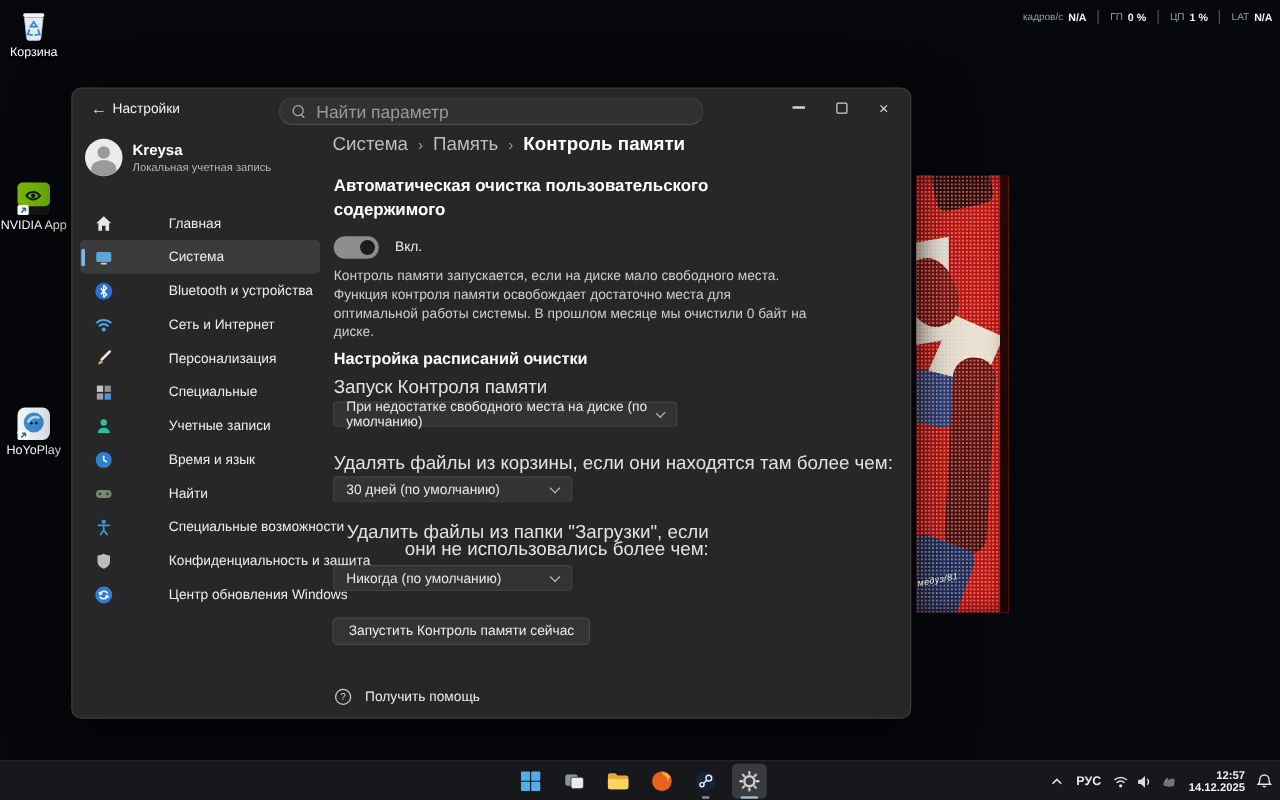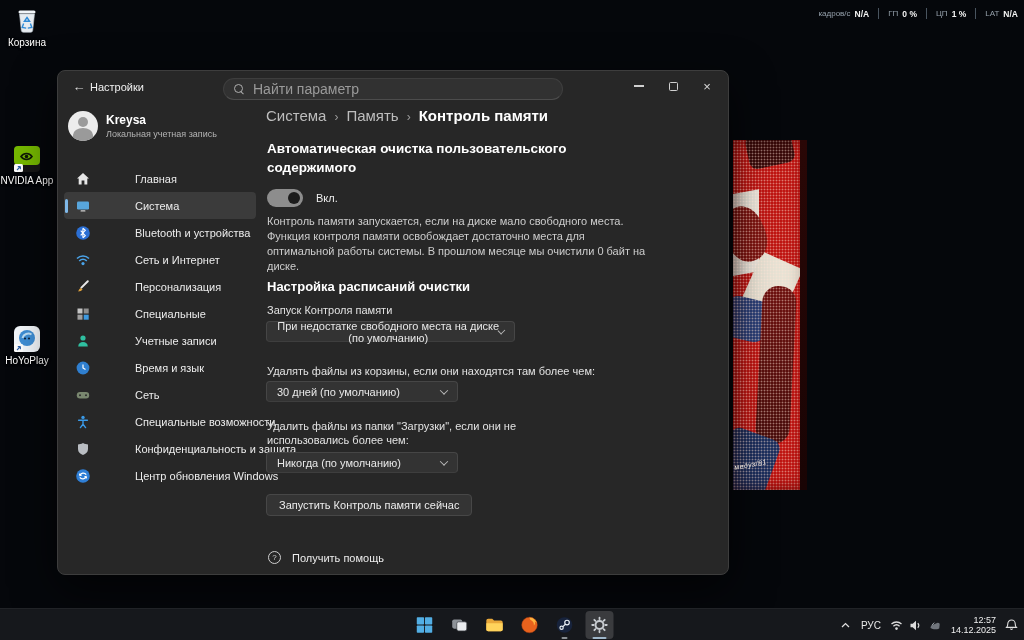"Запуск Контроля памяти" .flabel { font-size: 11px -> 15px; text-align: none -> right }
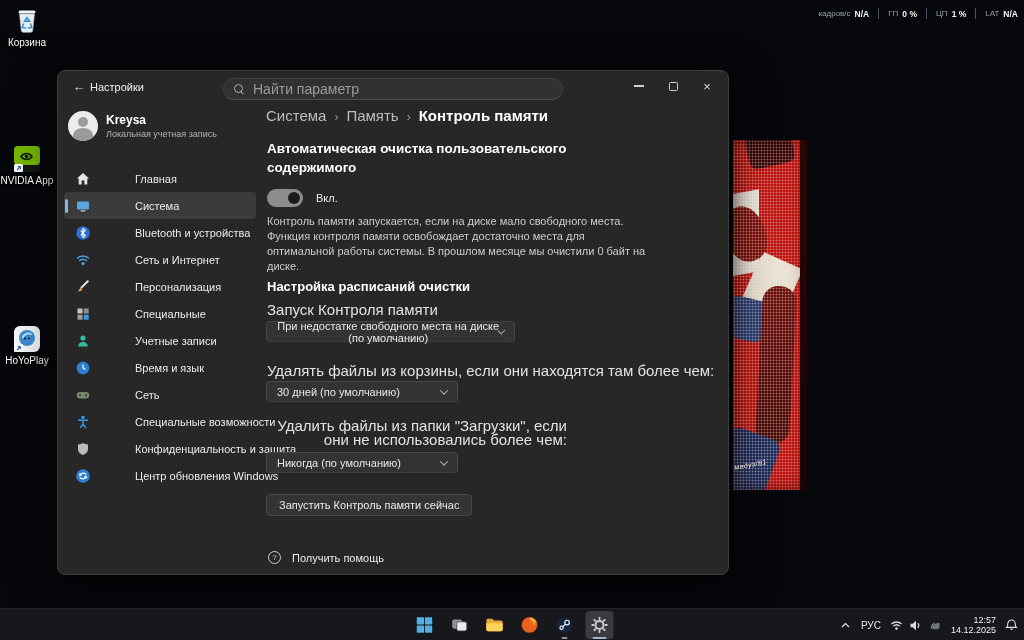"При недостатке свободного места на" .dd1 { text-align: center -> none; width: 249px -> 276px }
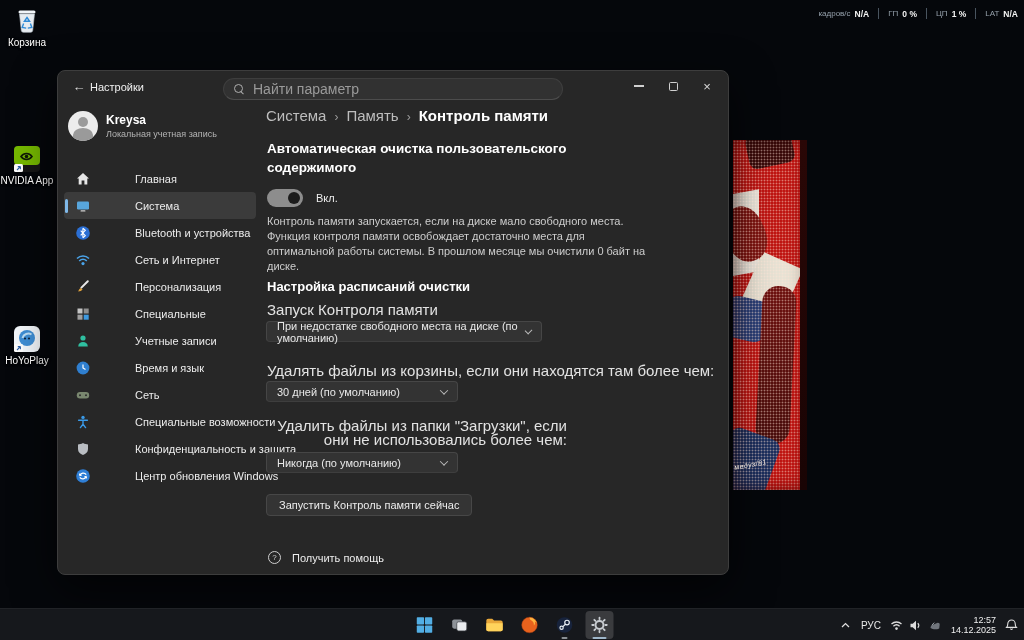"Сеть" span { text: Сеть -> Найти }
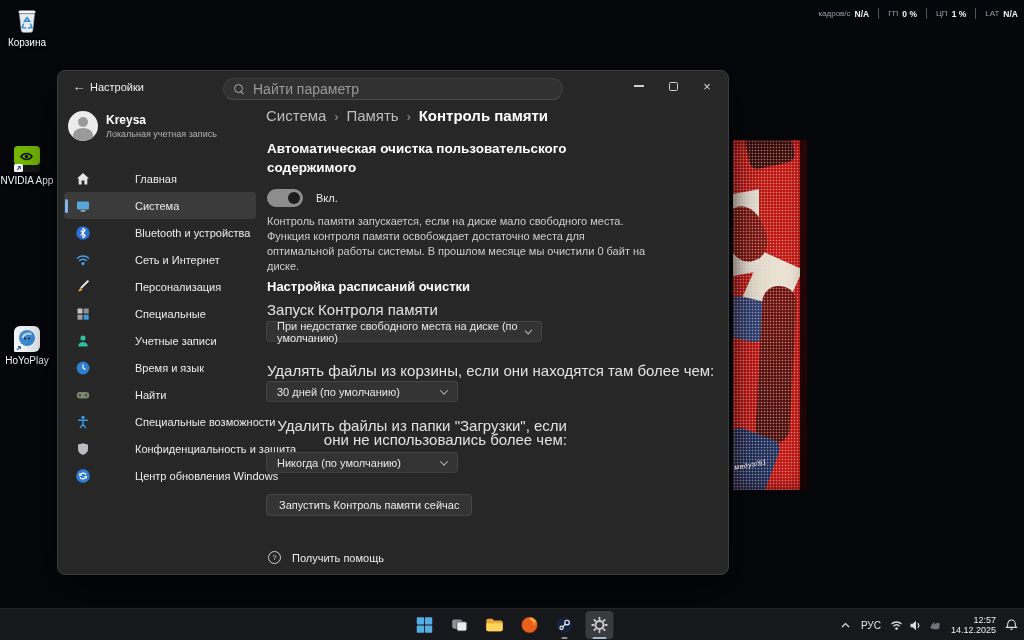"РУС" .tb-right { font-weight: none -> bold }
